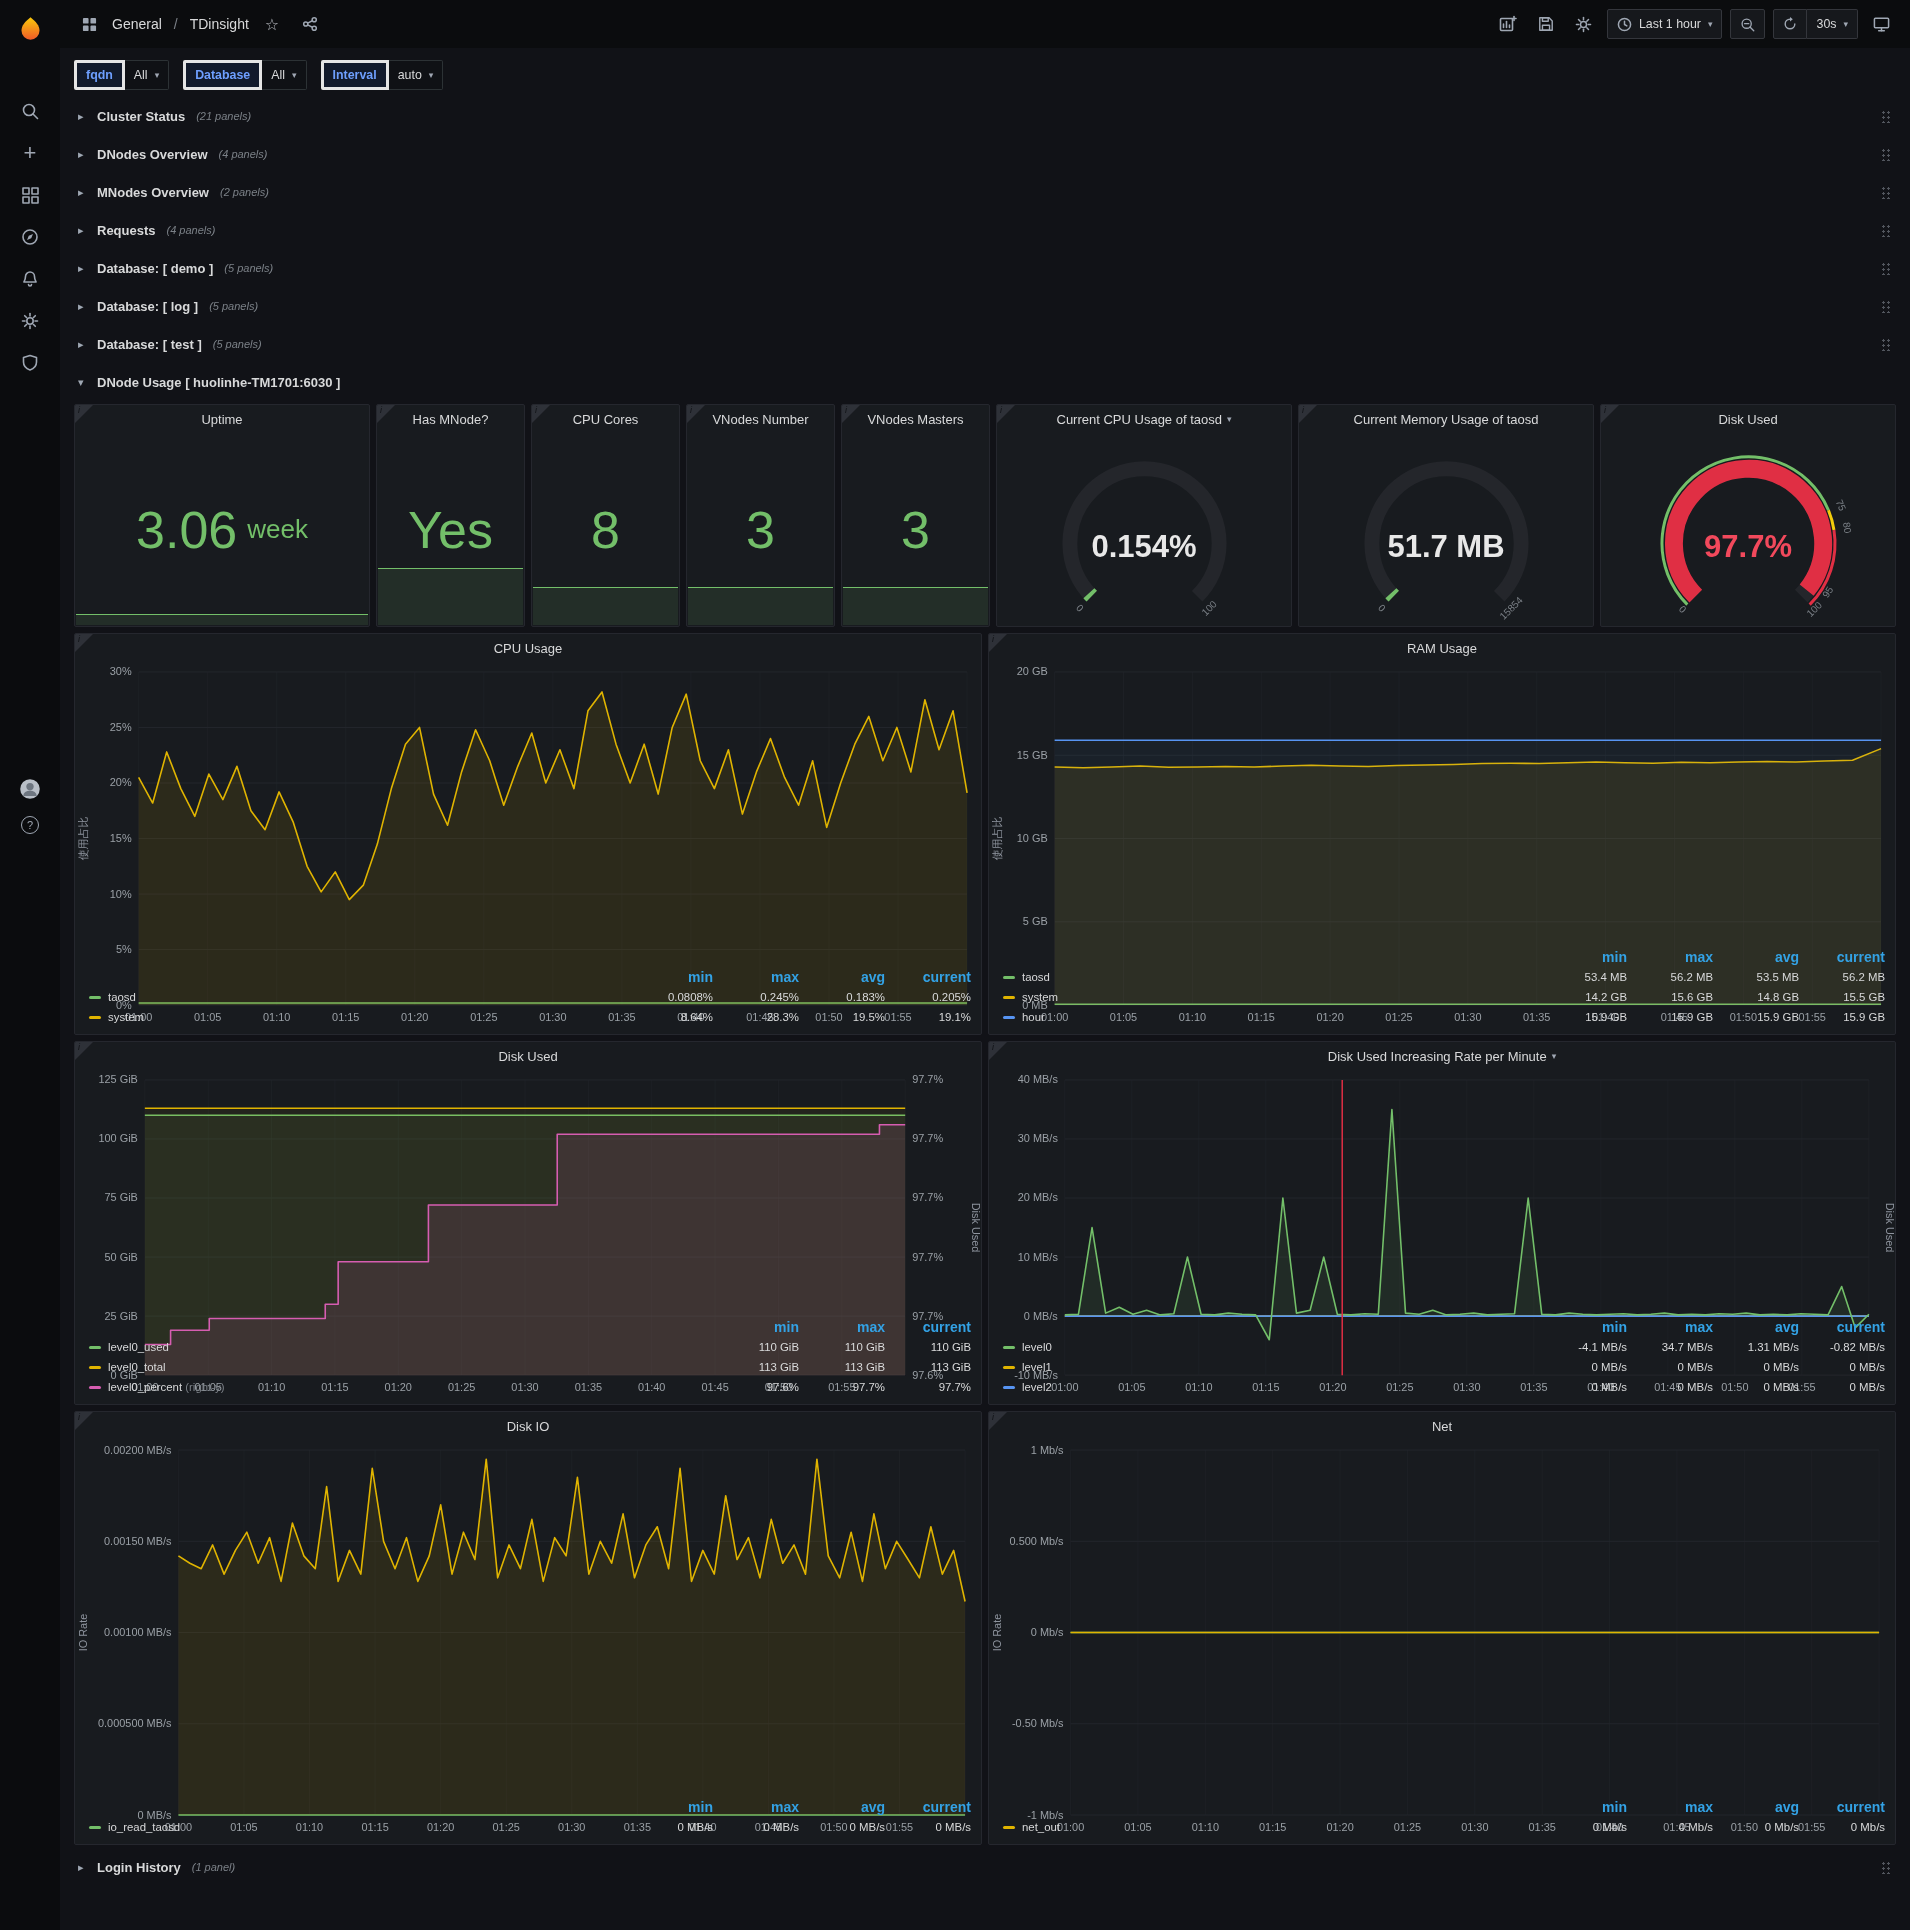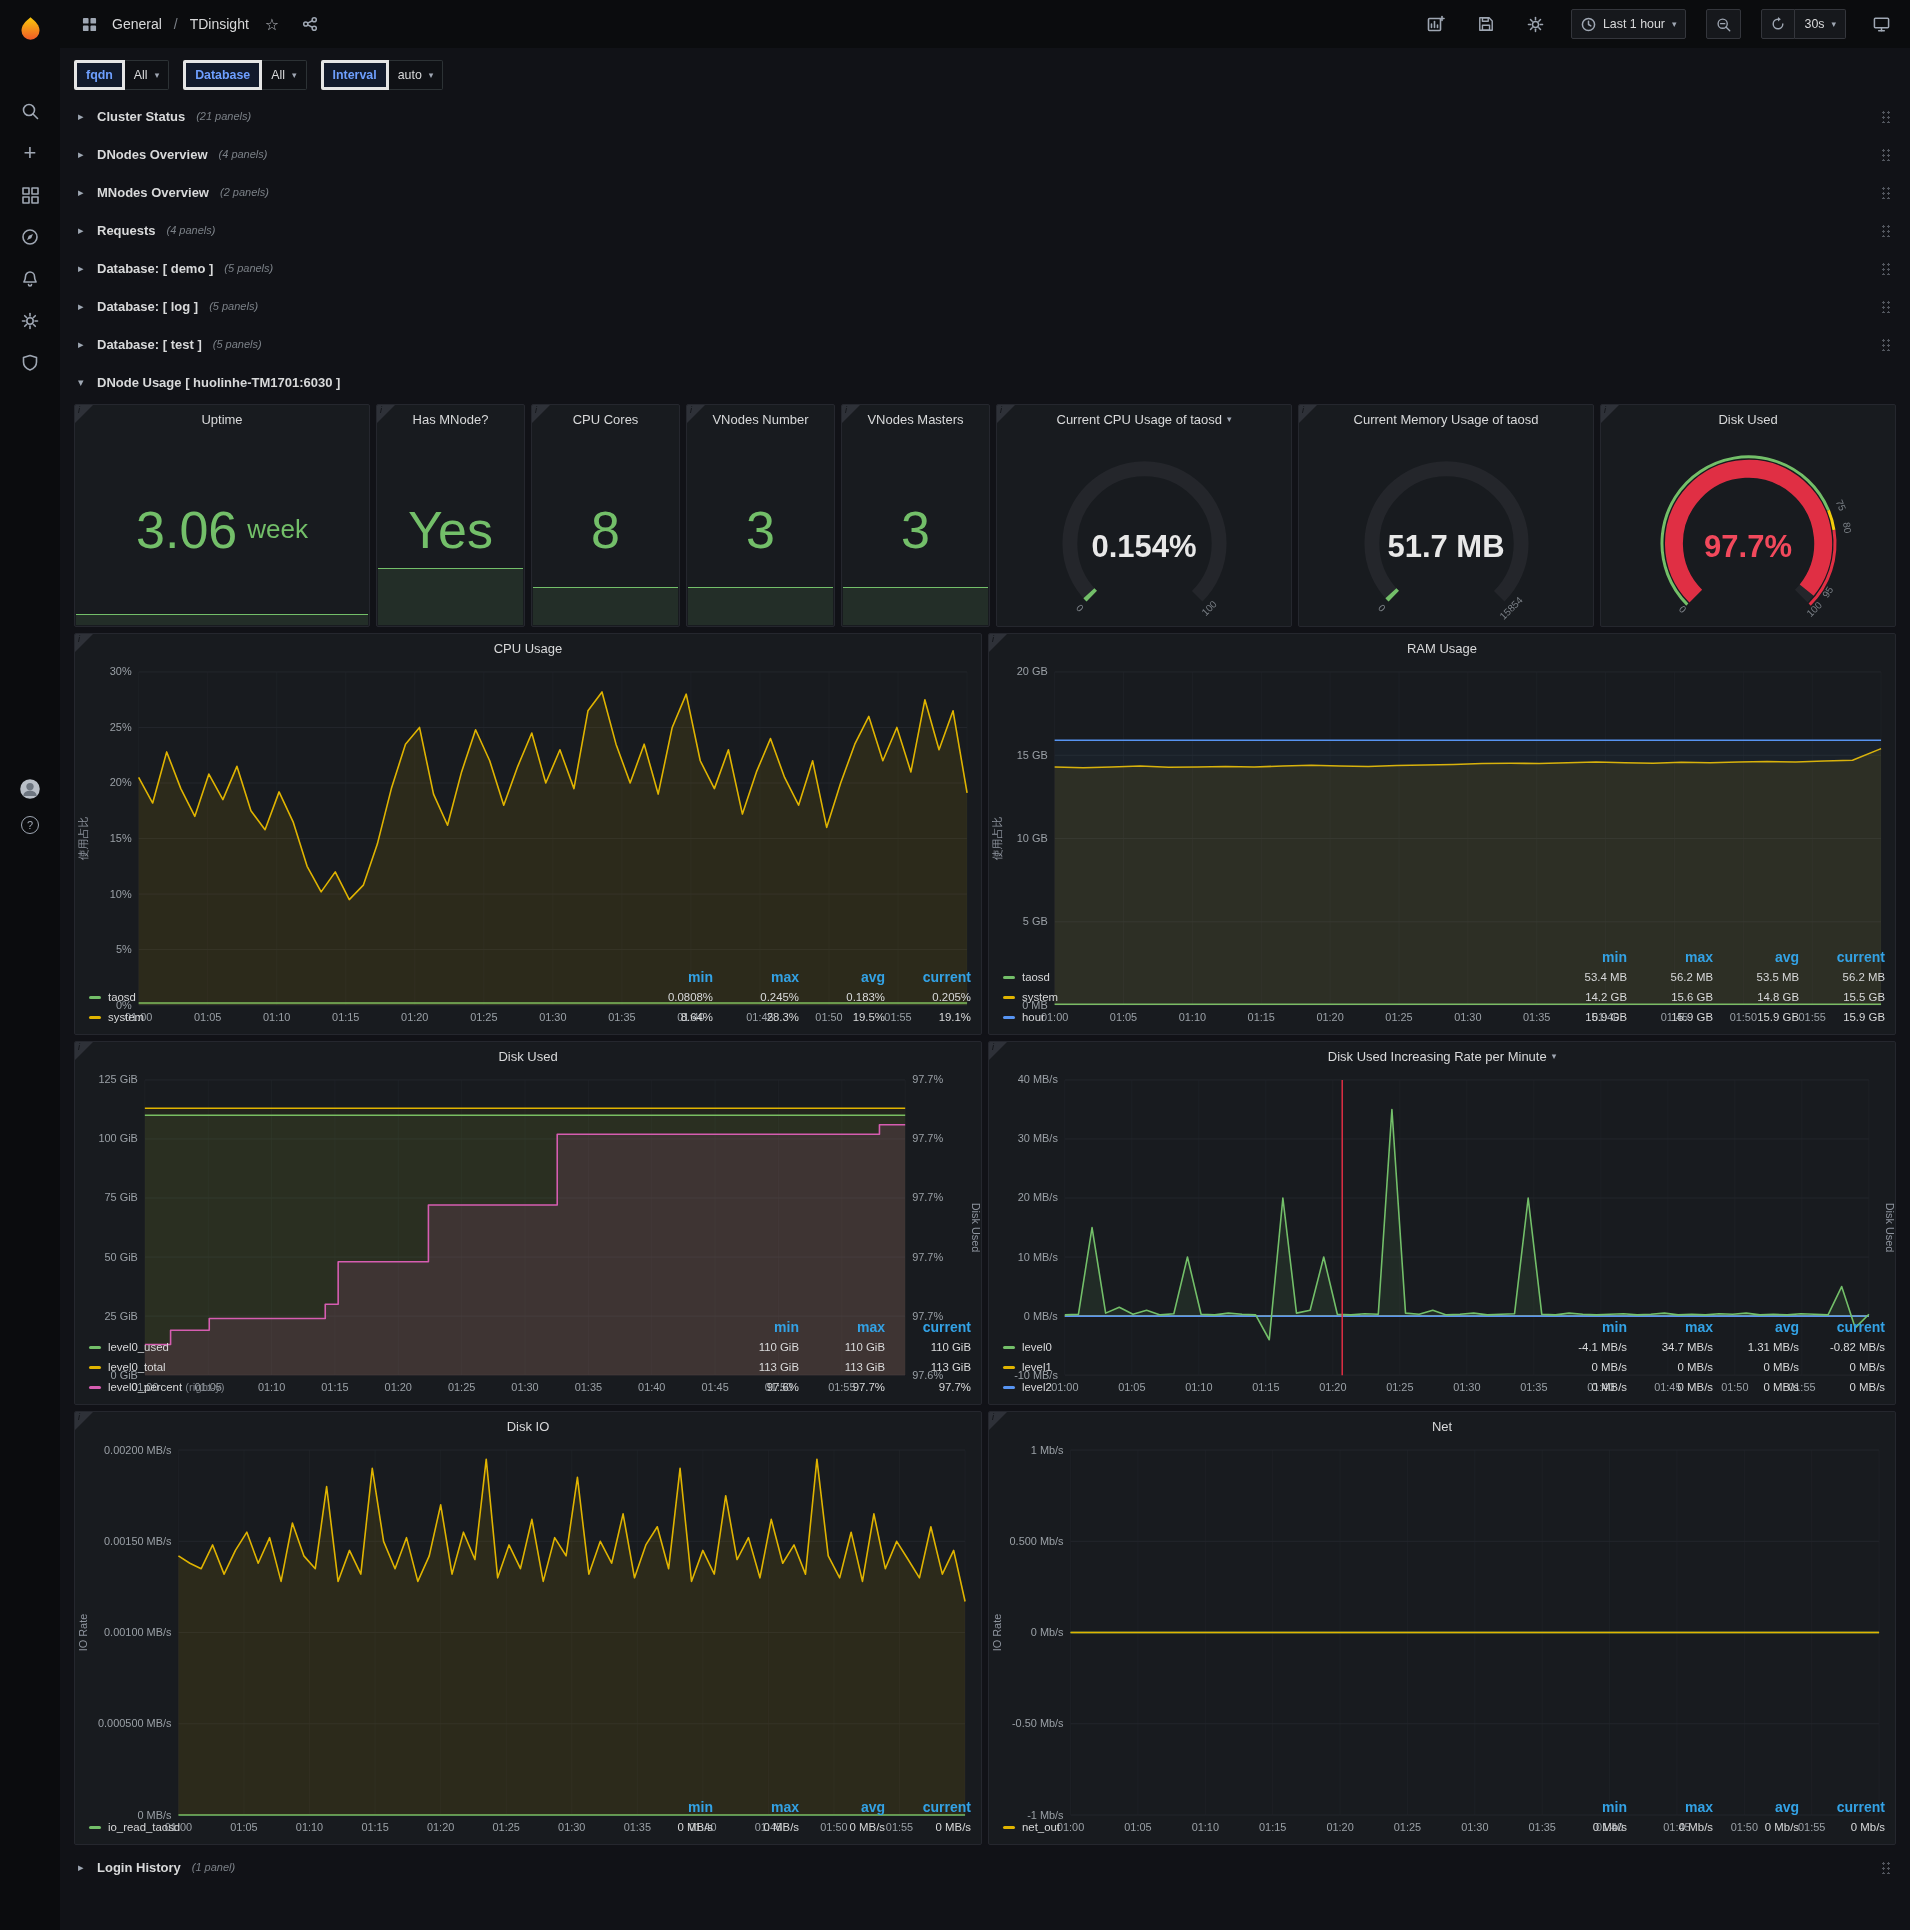"Last 1 hour" .tb-right { gap: 20px -> 8px }
